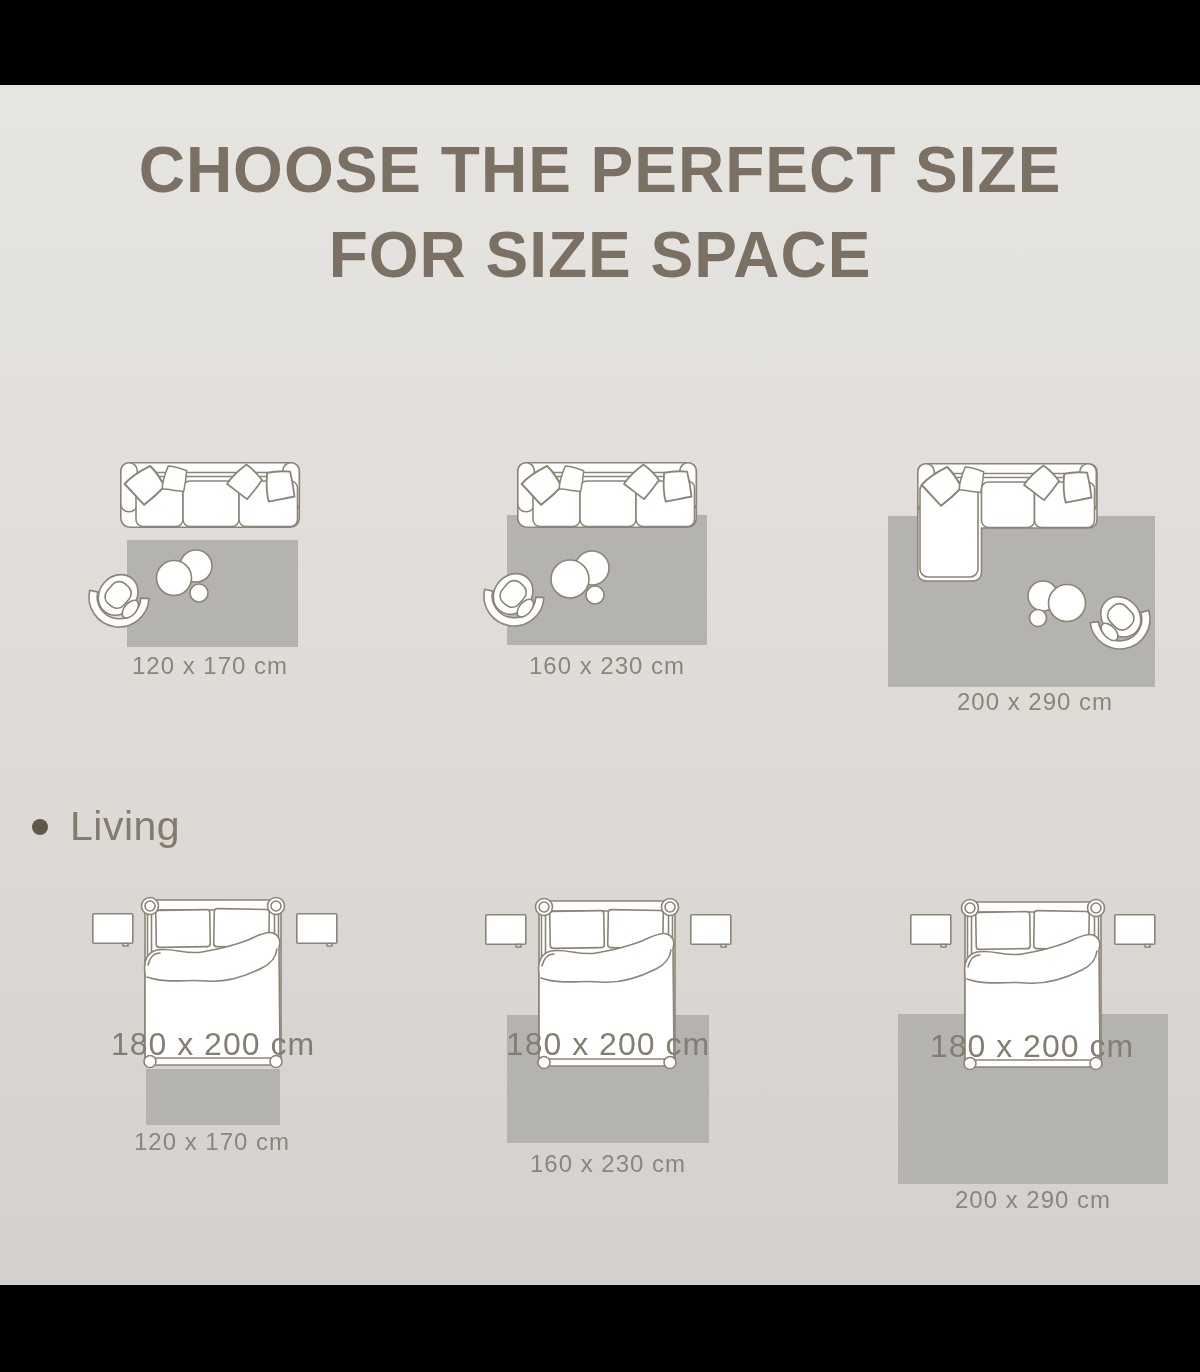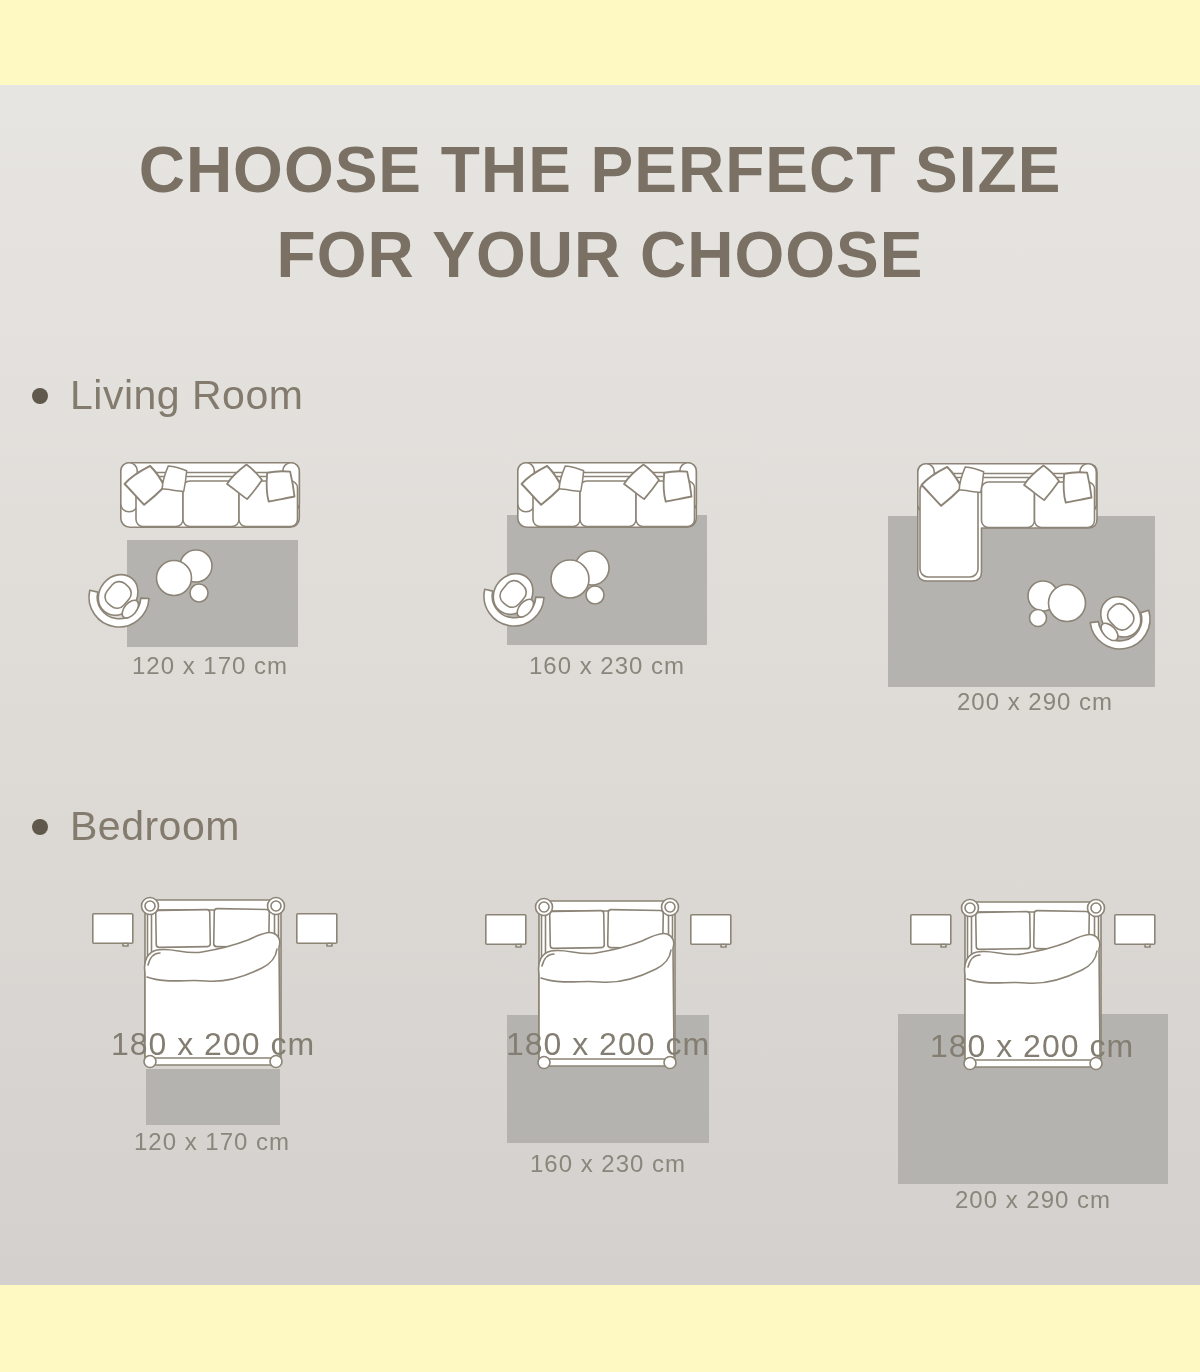"CHOOSE THE PERFECT SIZE" .canvas { background: #fef9c3 -> #000000 }
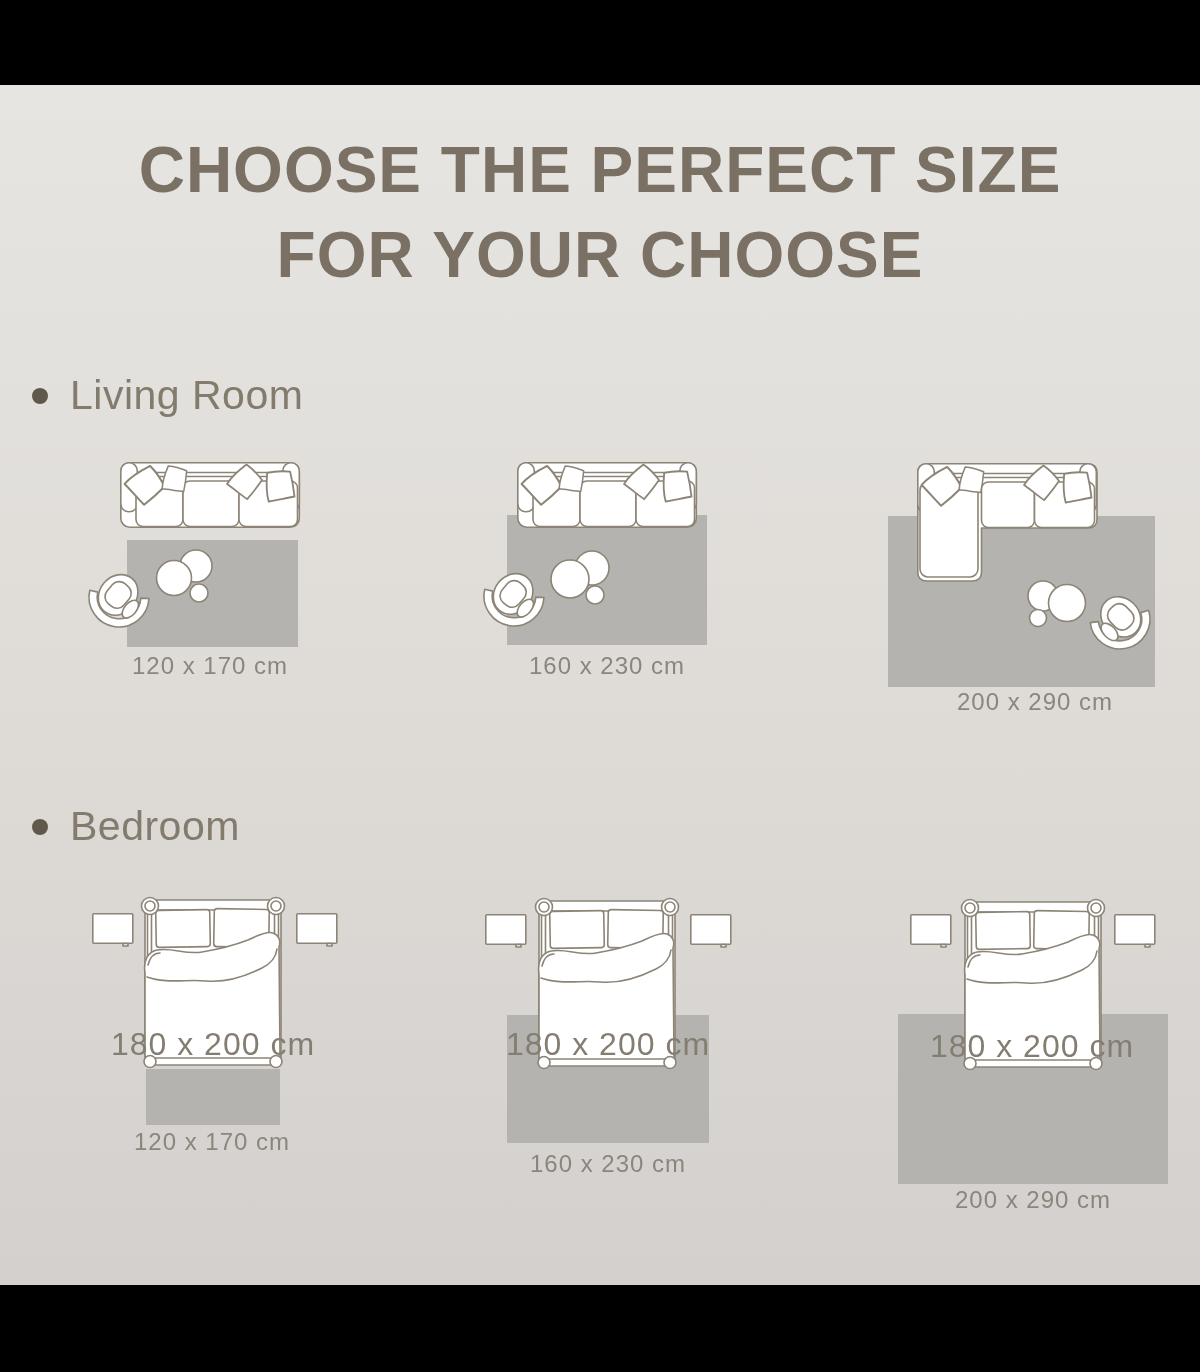"FOR YOUR CHOOSE" div { text: YOUR CHOOSE -> SIZE SPACE }
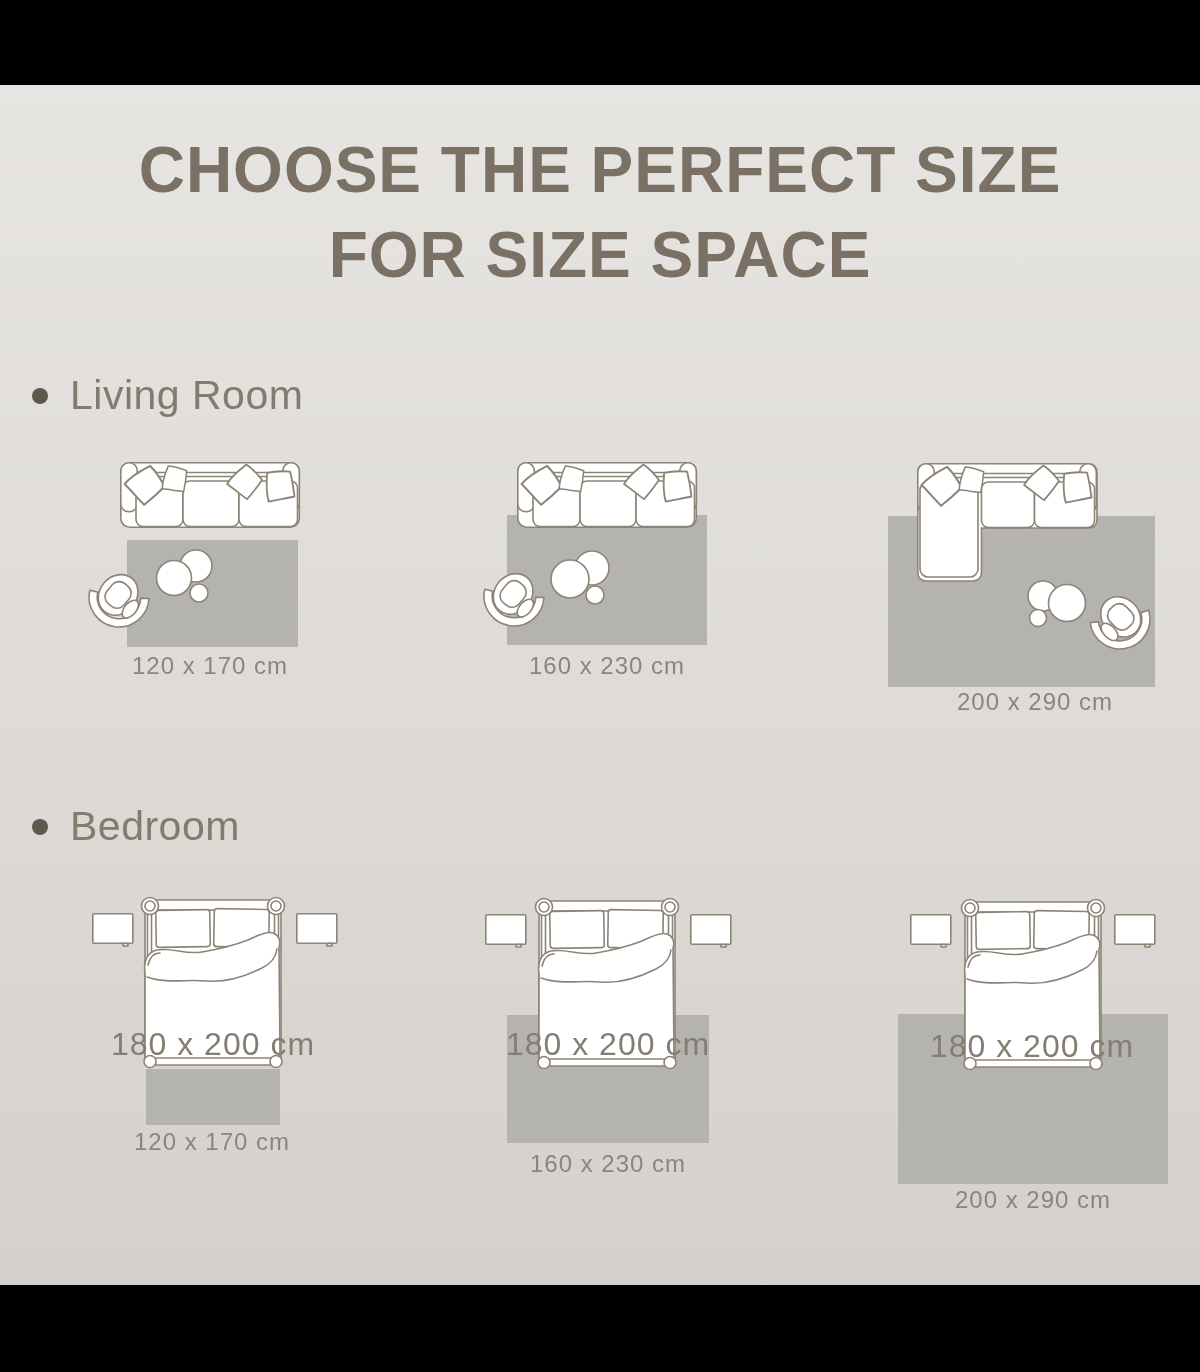"Living Room" div.section-header { html: <div> <div></div> <div>Living Room</div> </div> -> none }
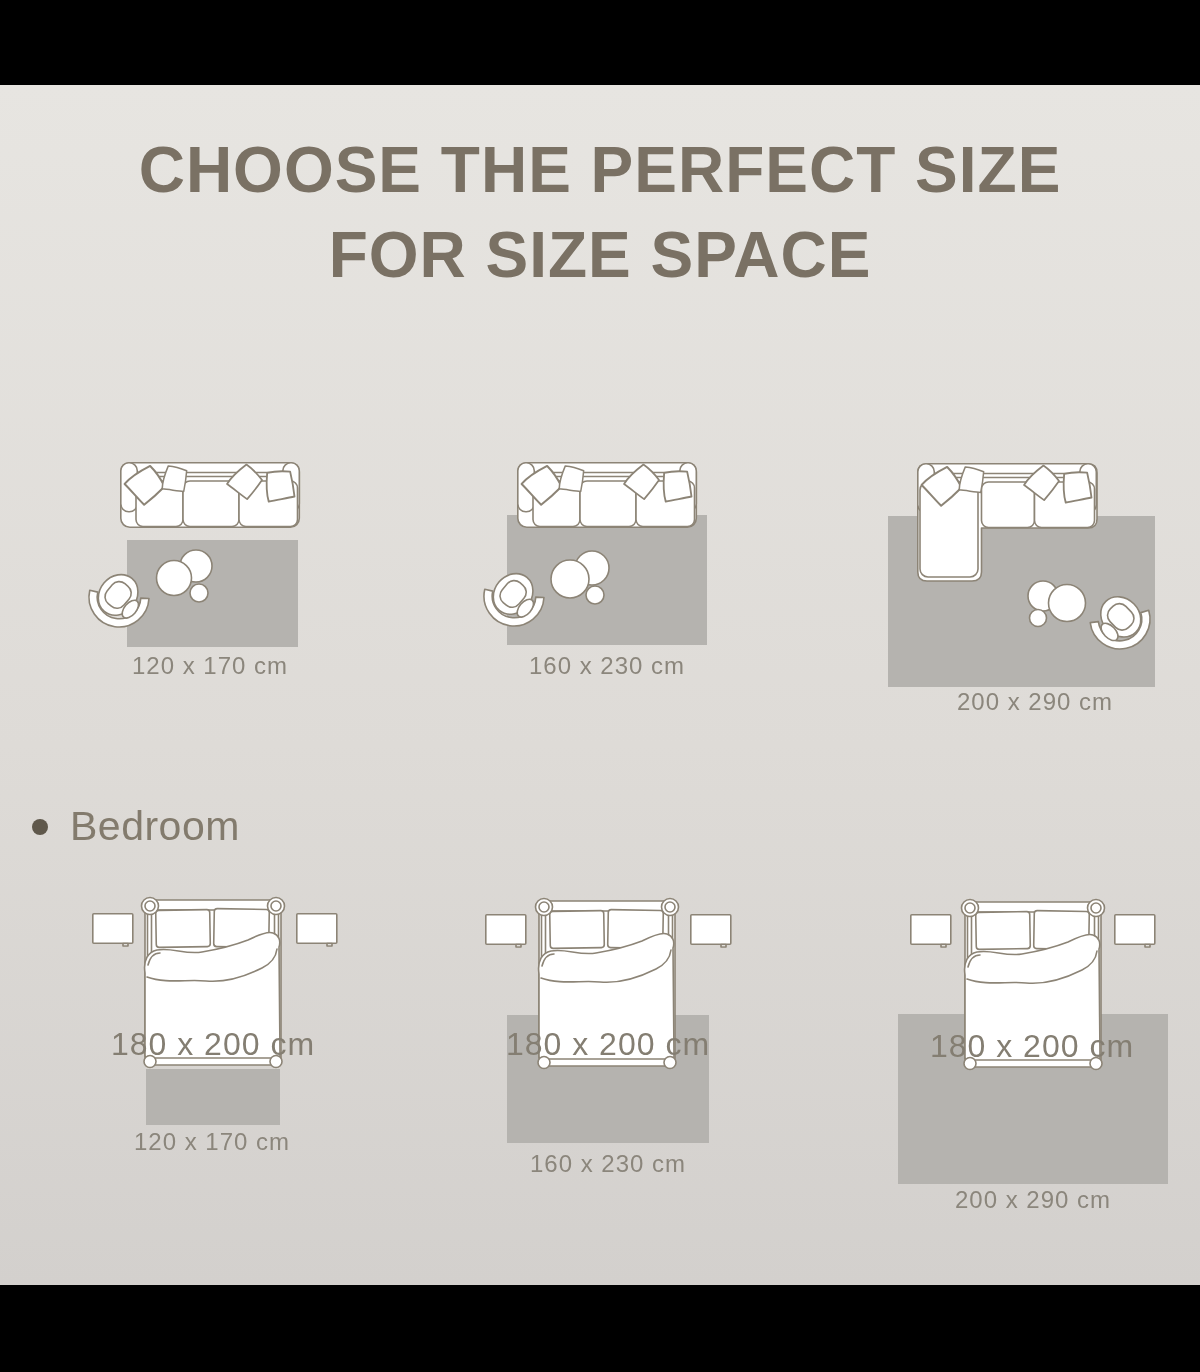"Bedroom" div.section-label { text: Bedroom -> Living }
